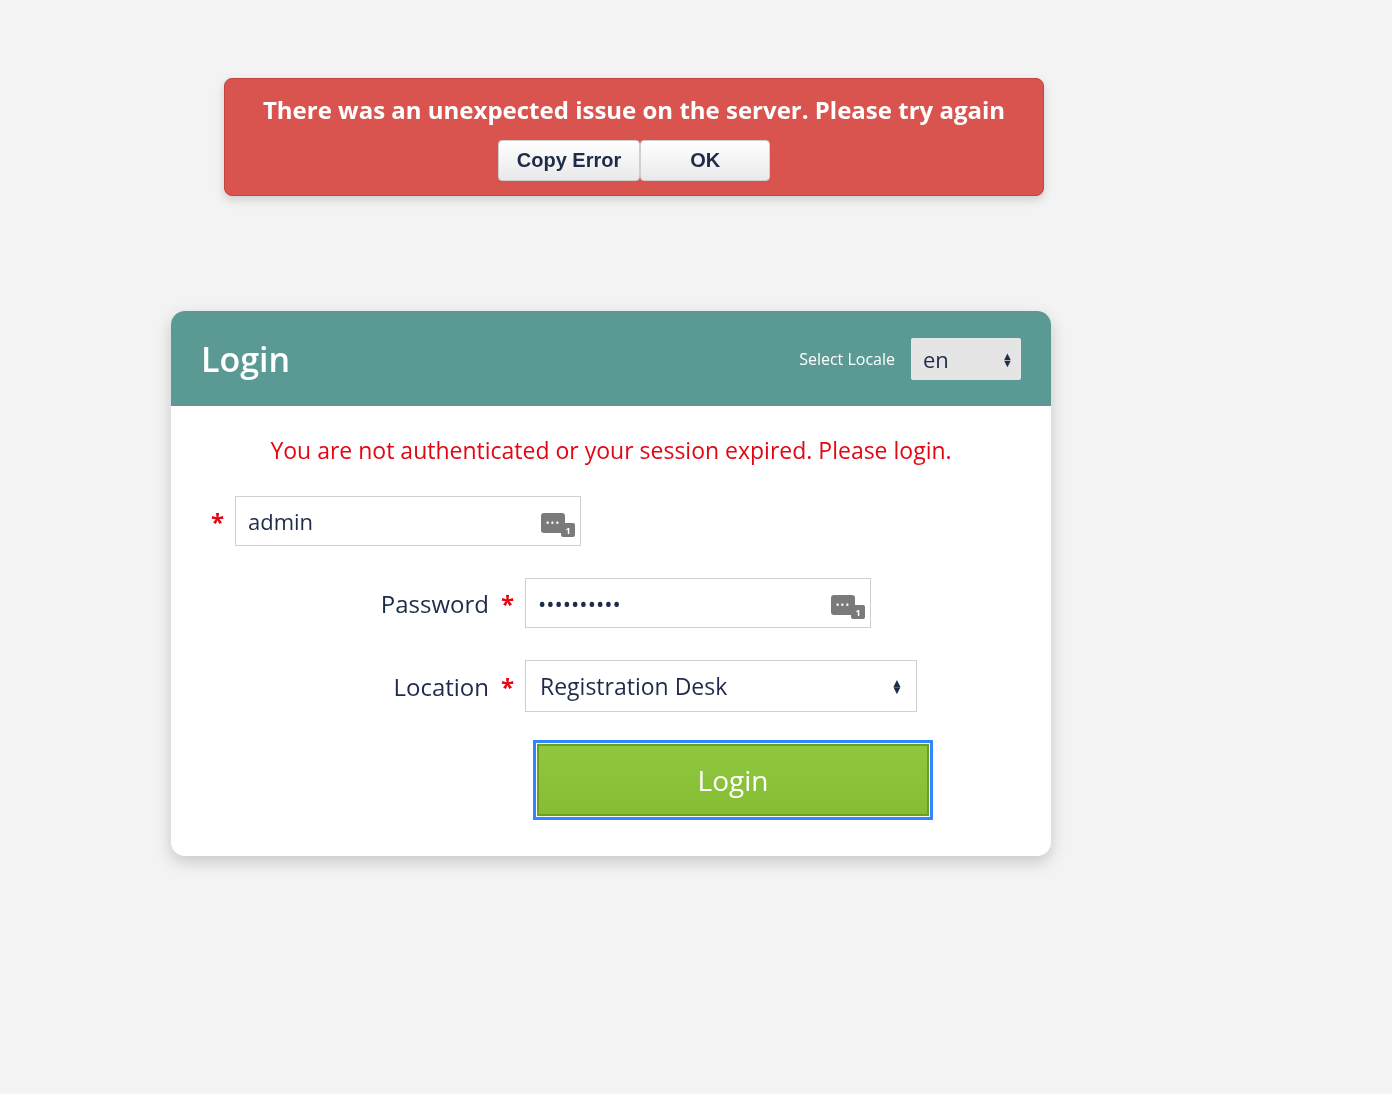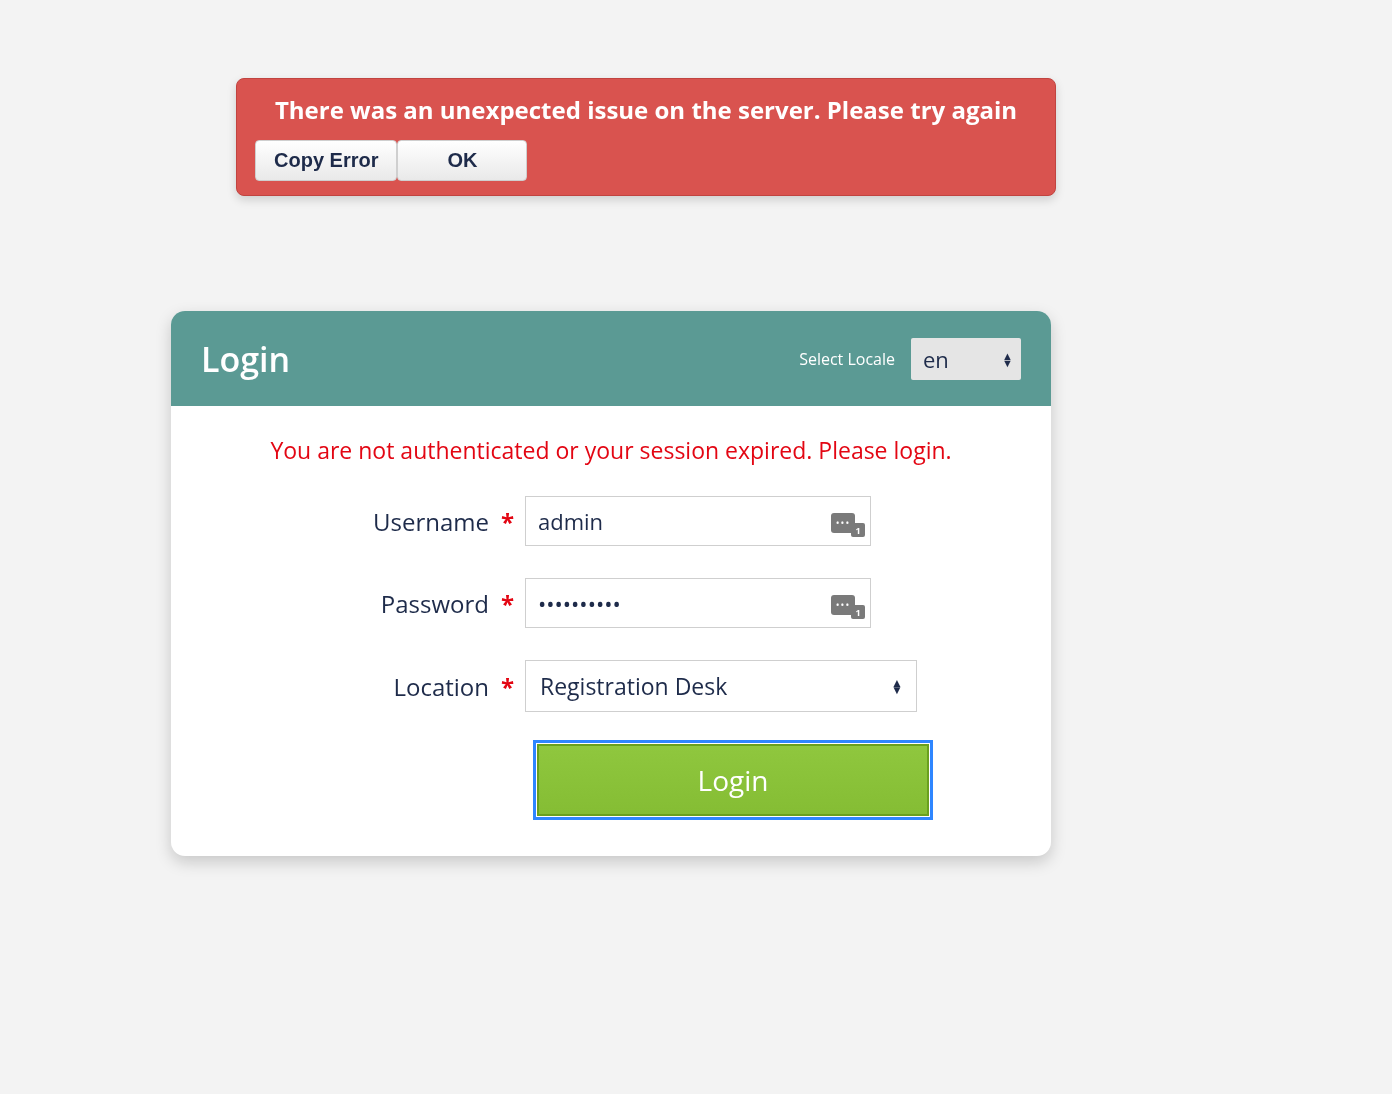"There was an unexpected issue" .error-banner { left: 236px -> 224px }
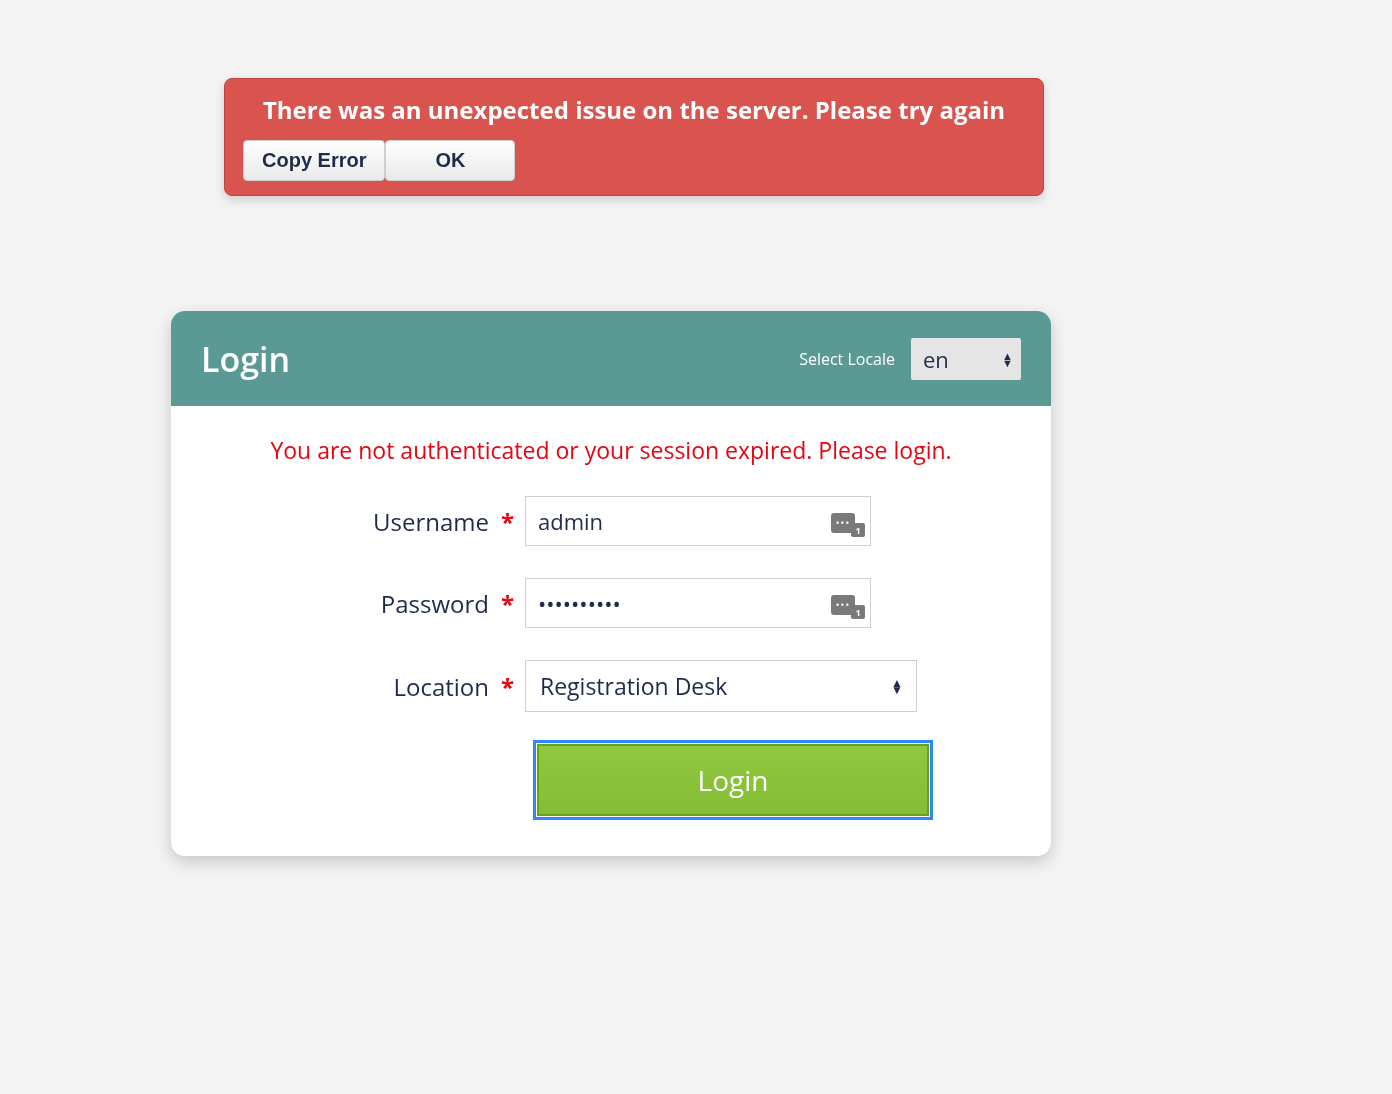"Copy Error" .error-banner .buttons { justify-content: flex-start -> center }
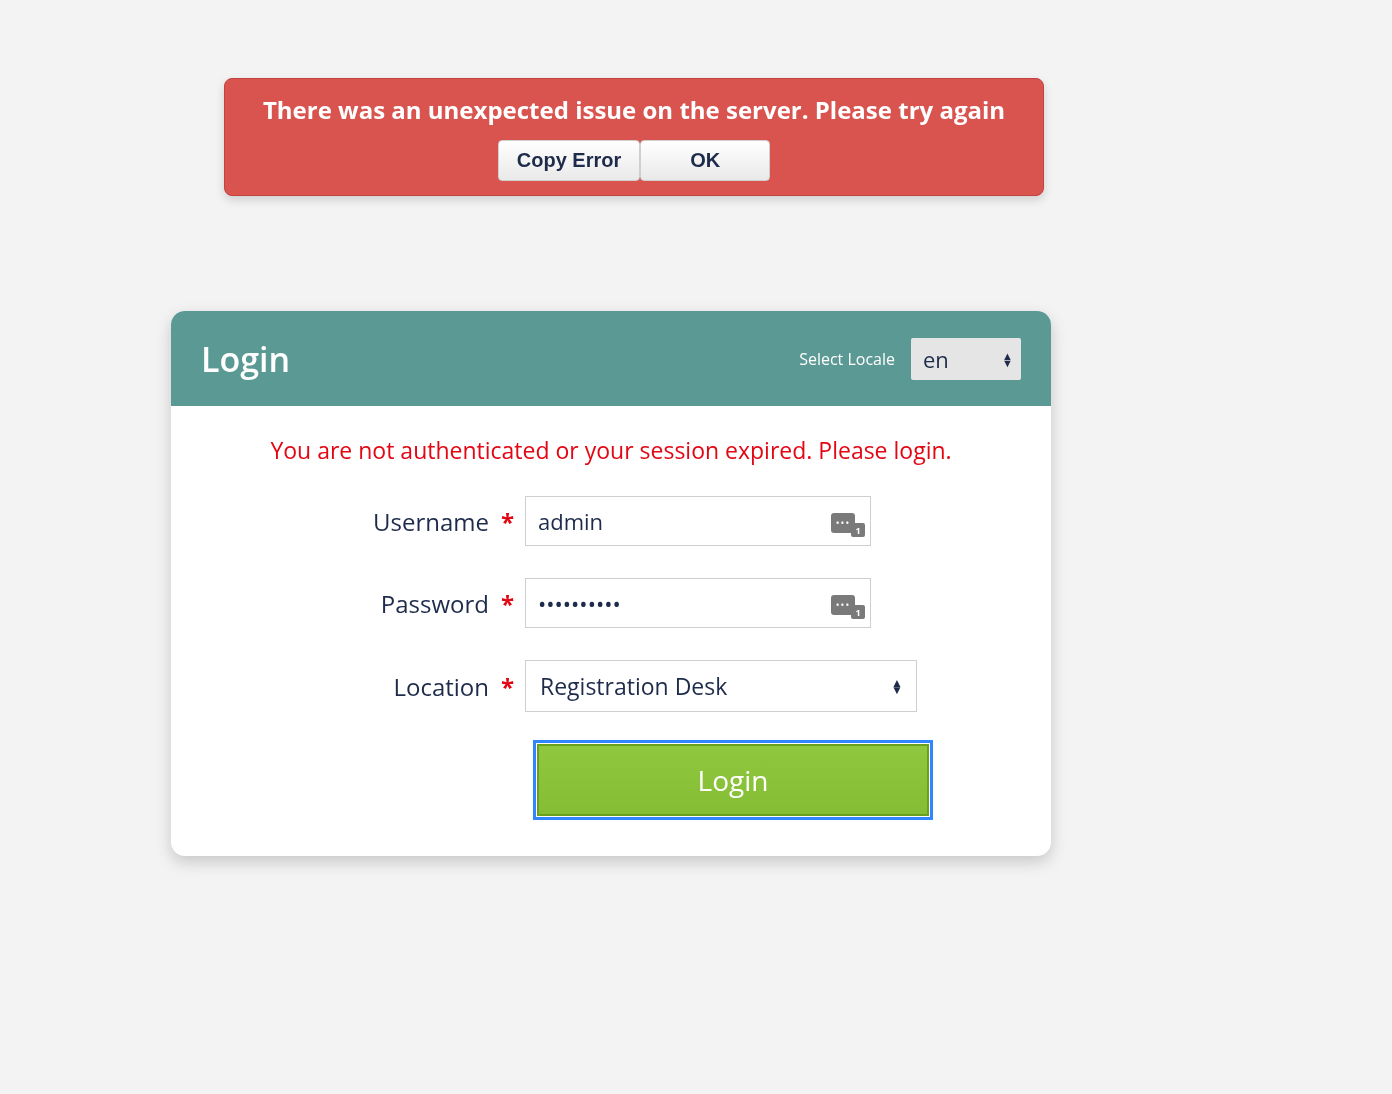"Username" span.lbl { html: <span>Username</span> -> none }
